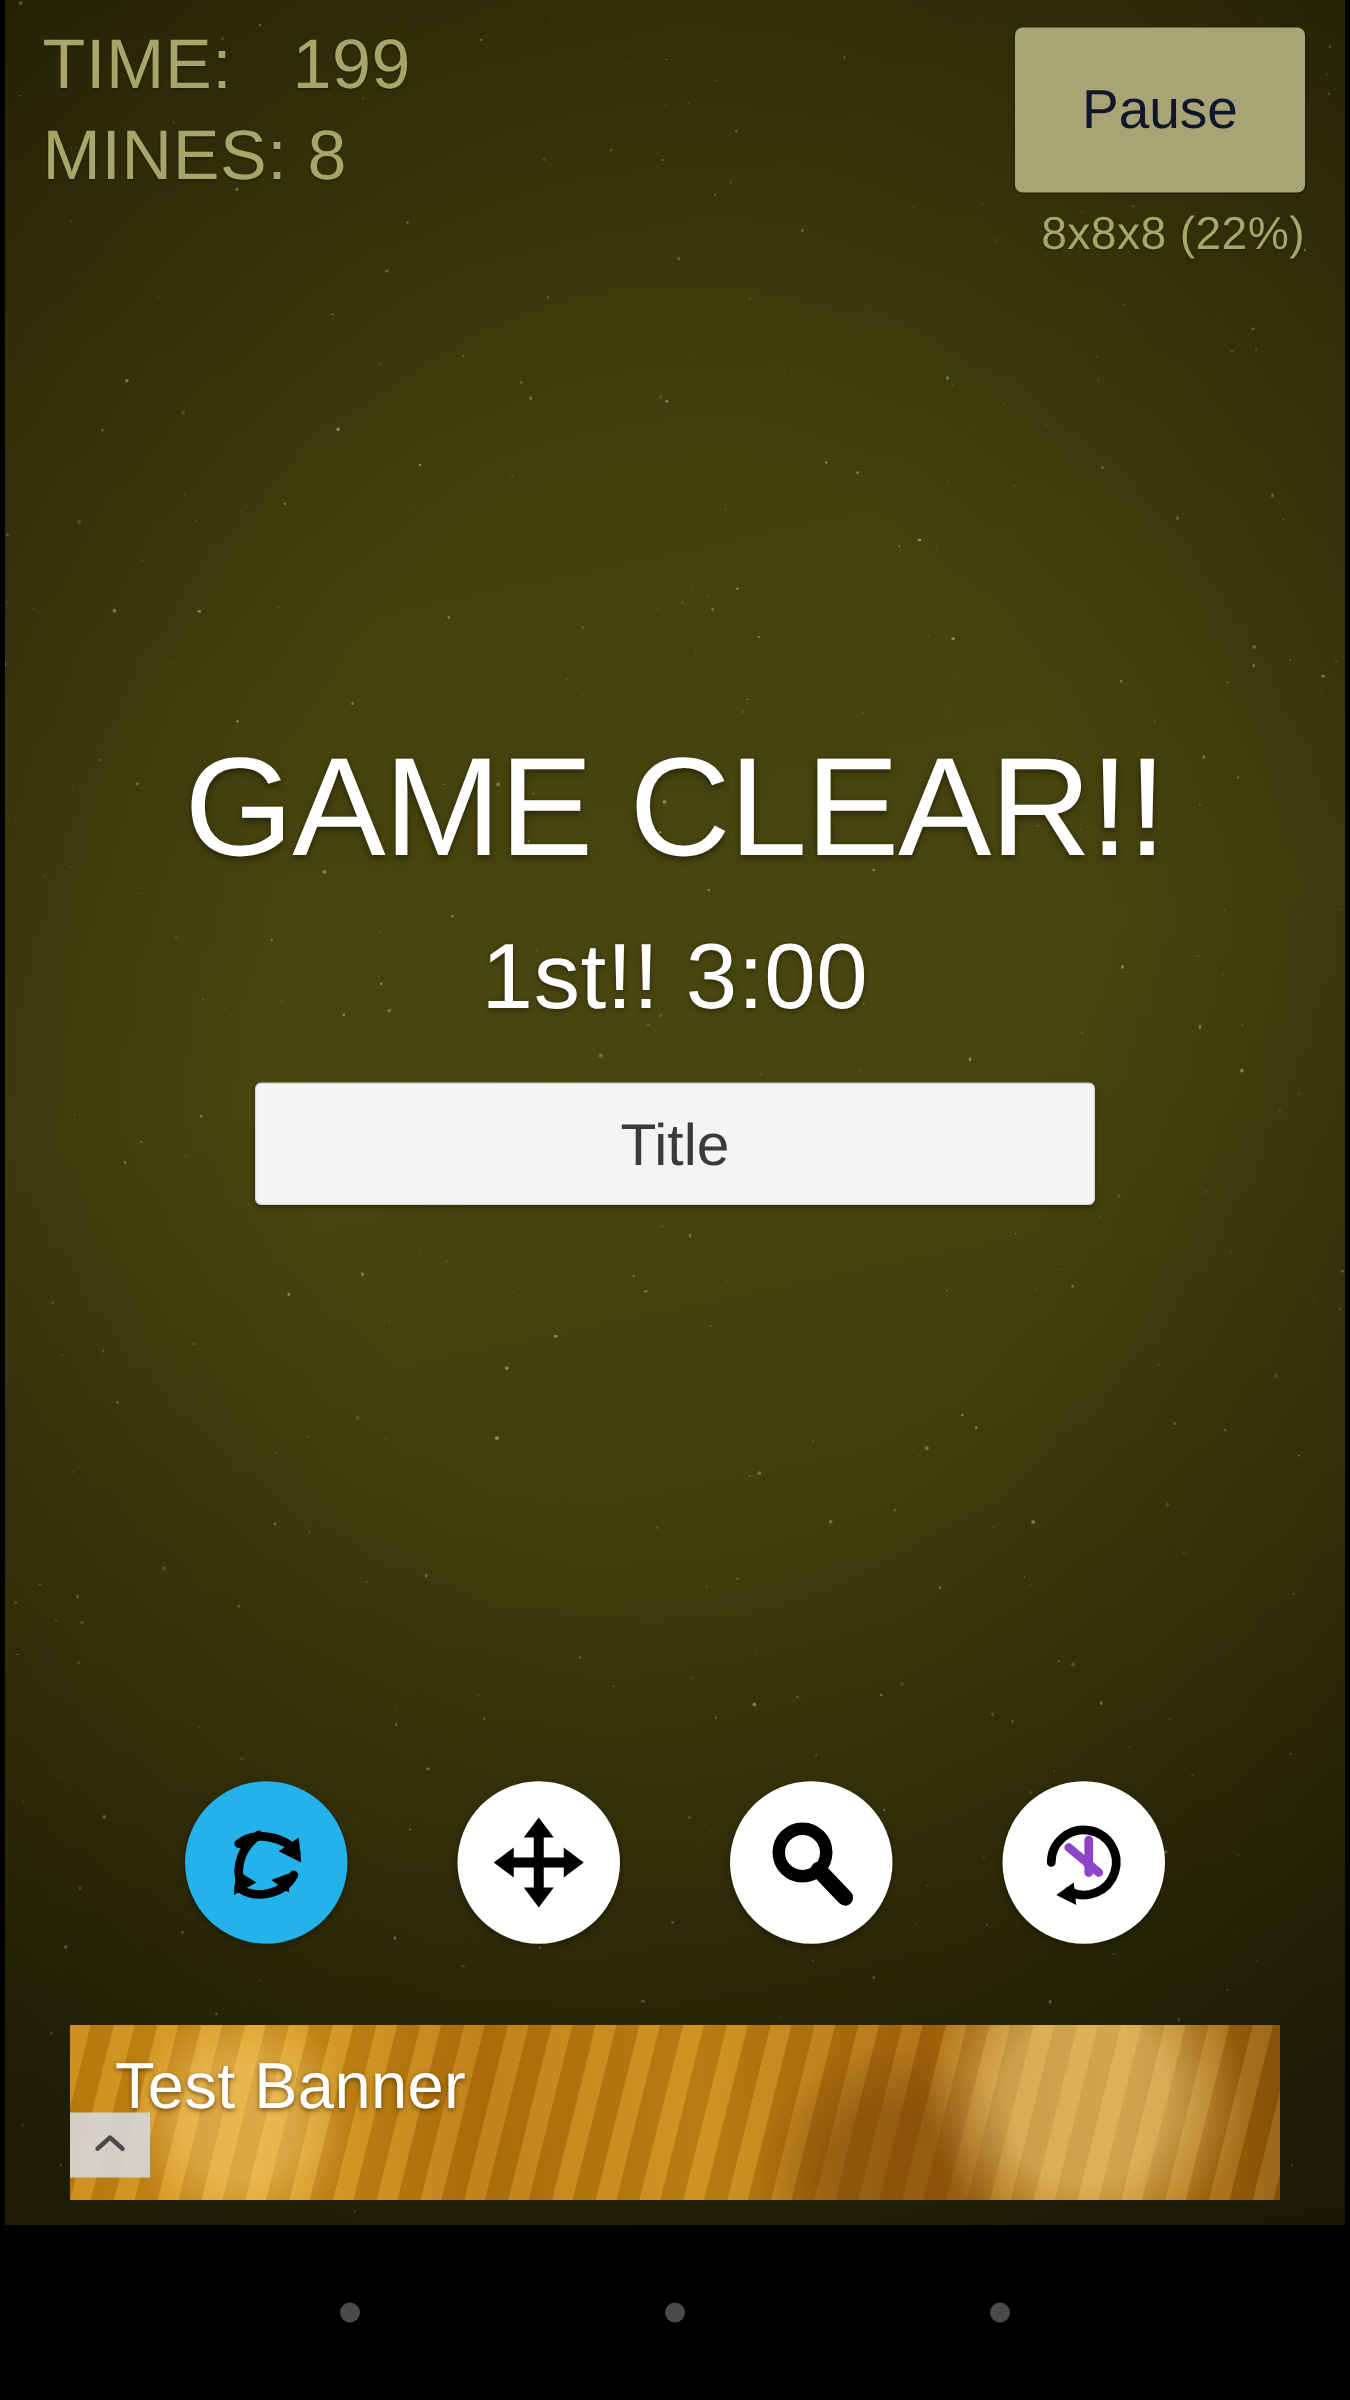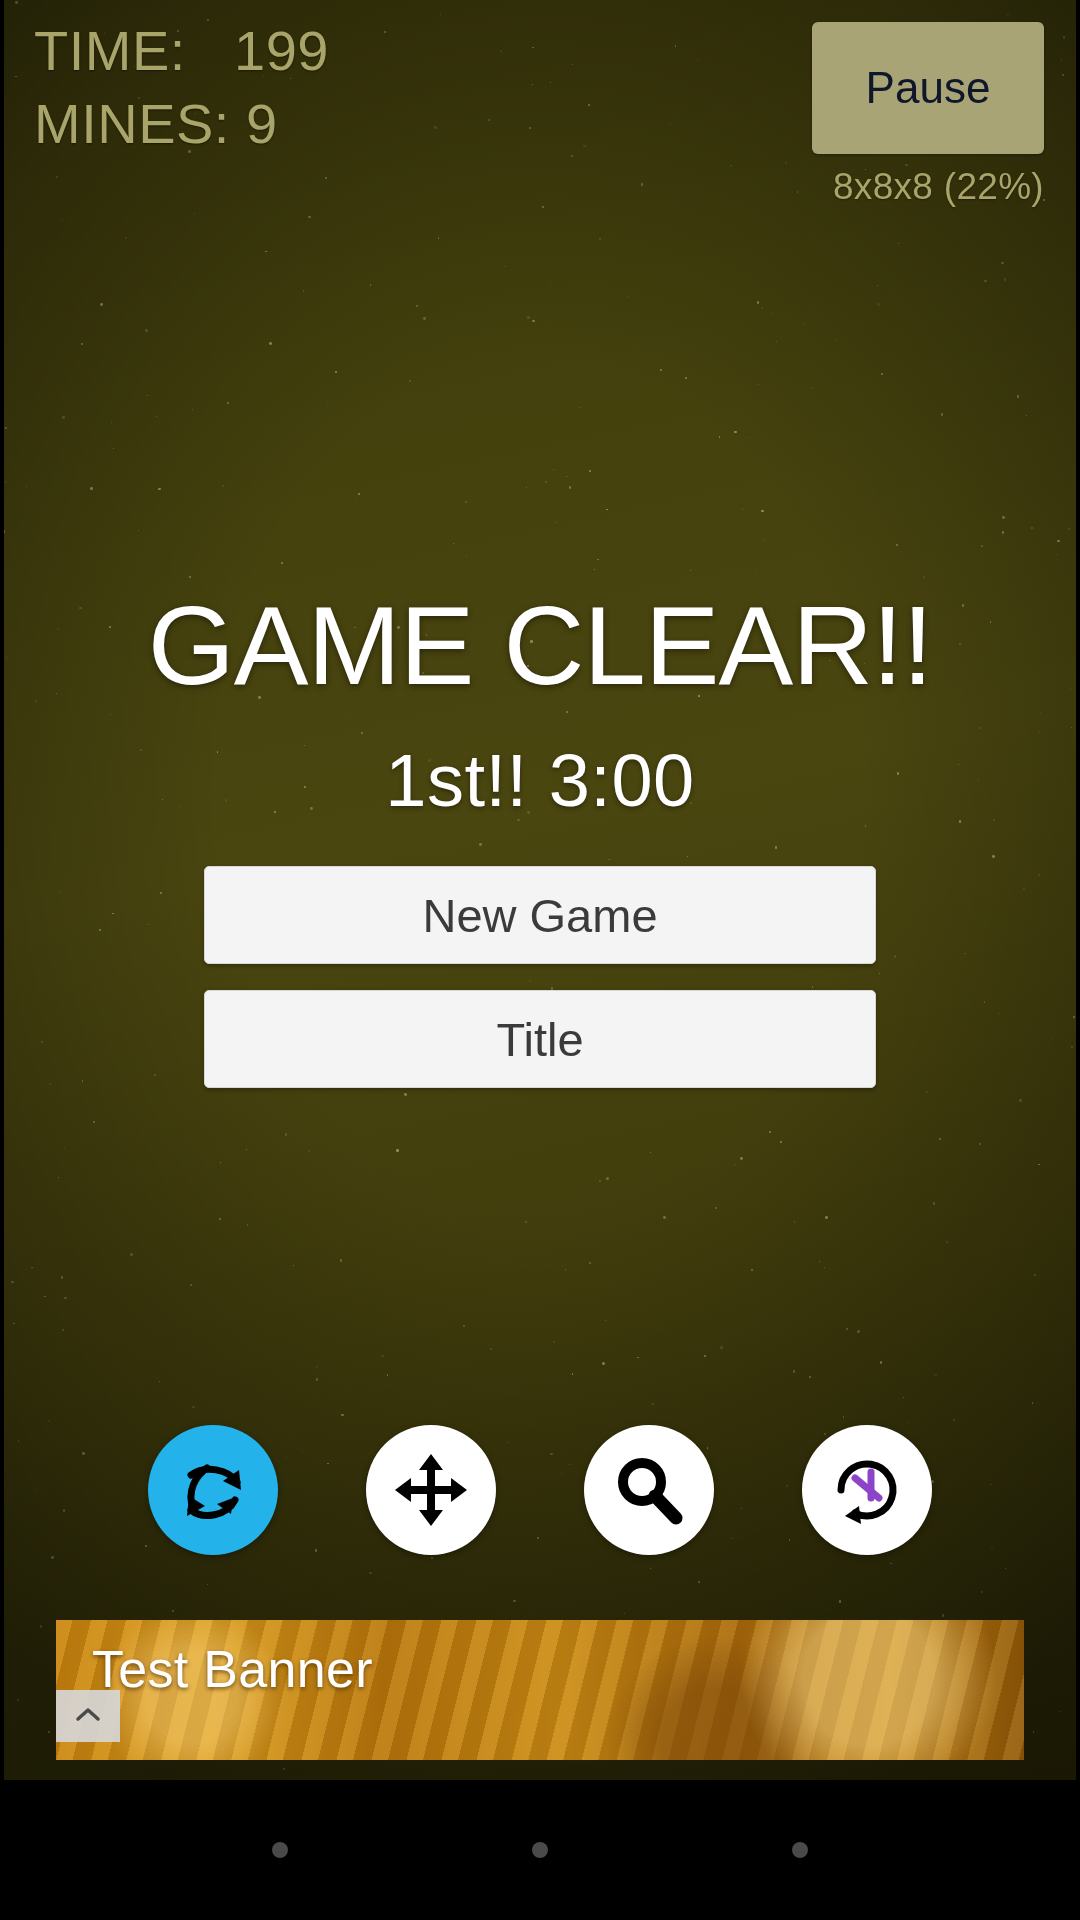"MINES: 9" div.stat-line { text: 9 -> 8 }
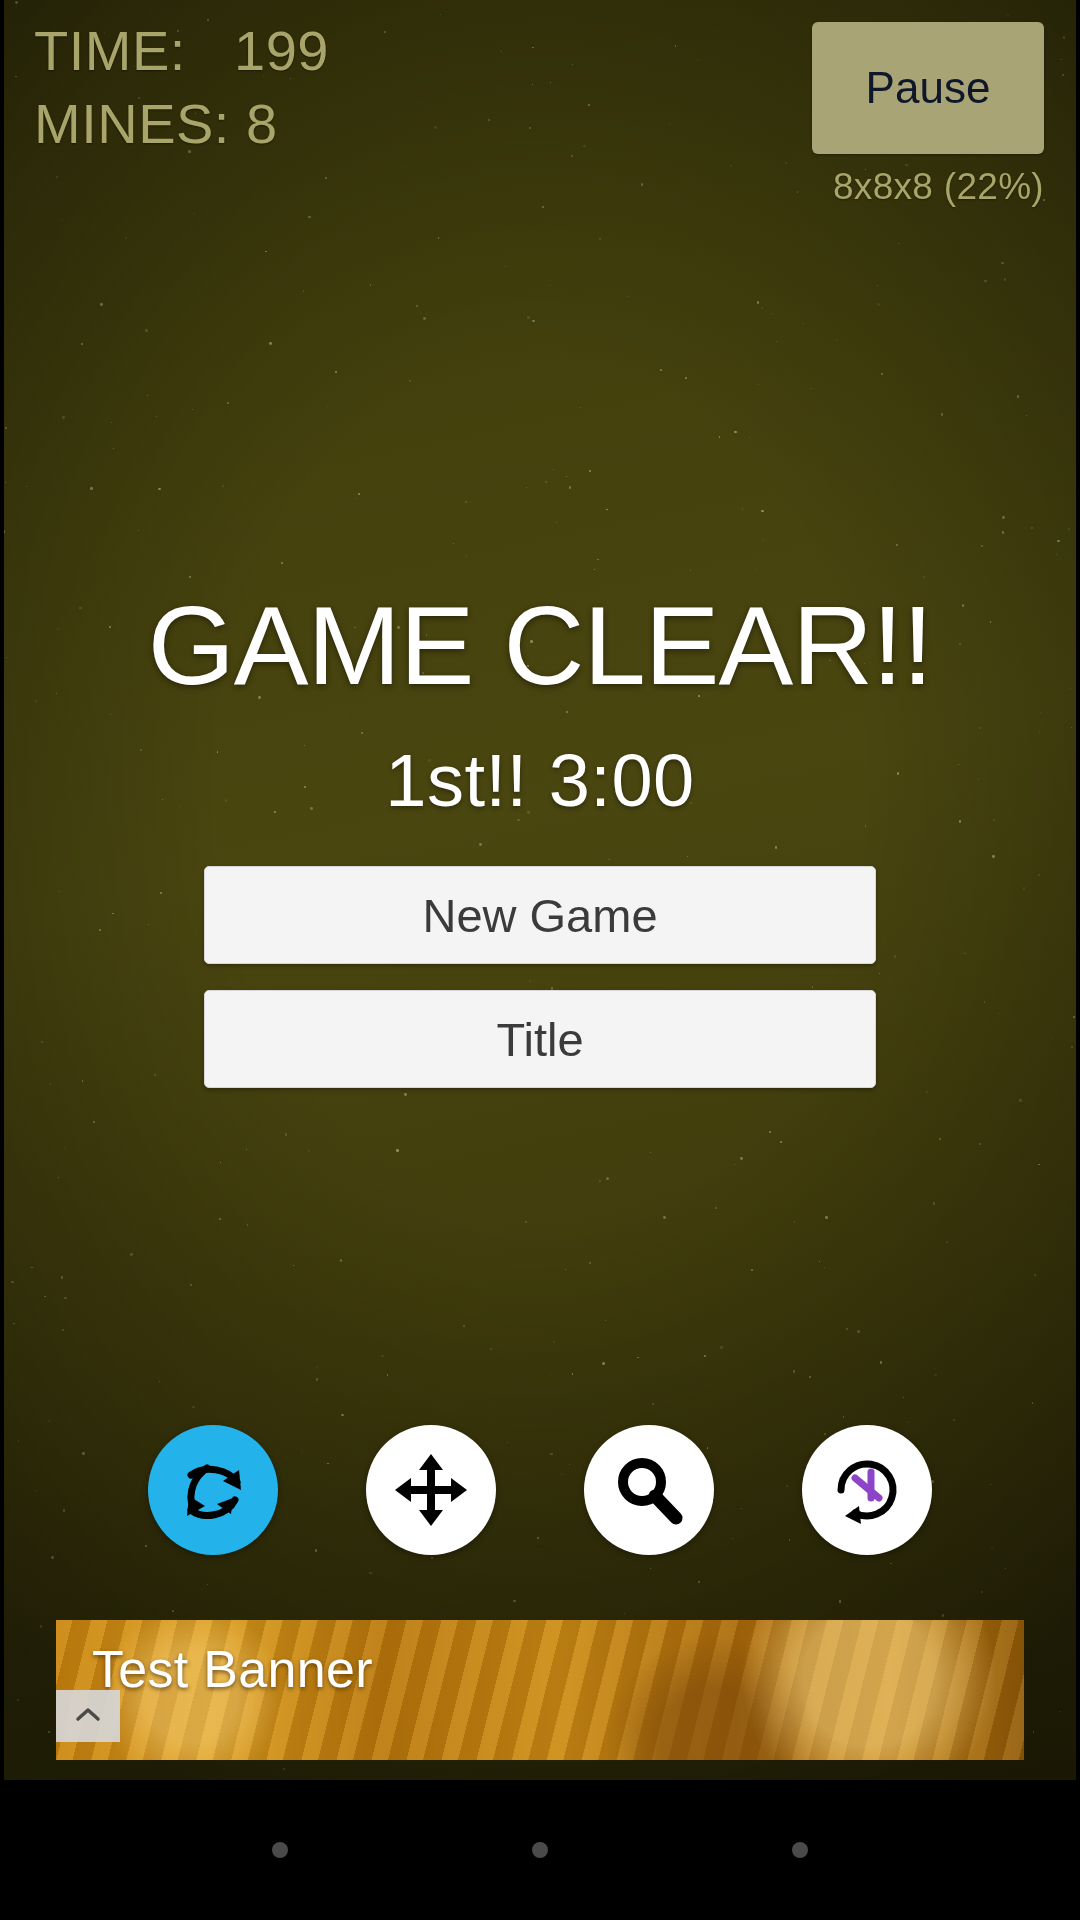"New Game" button.menu-button { html: <button>New Game</button> -> none }
